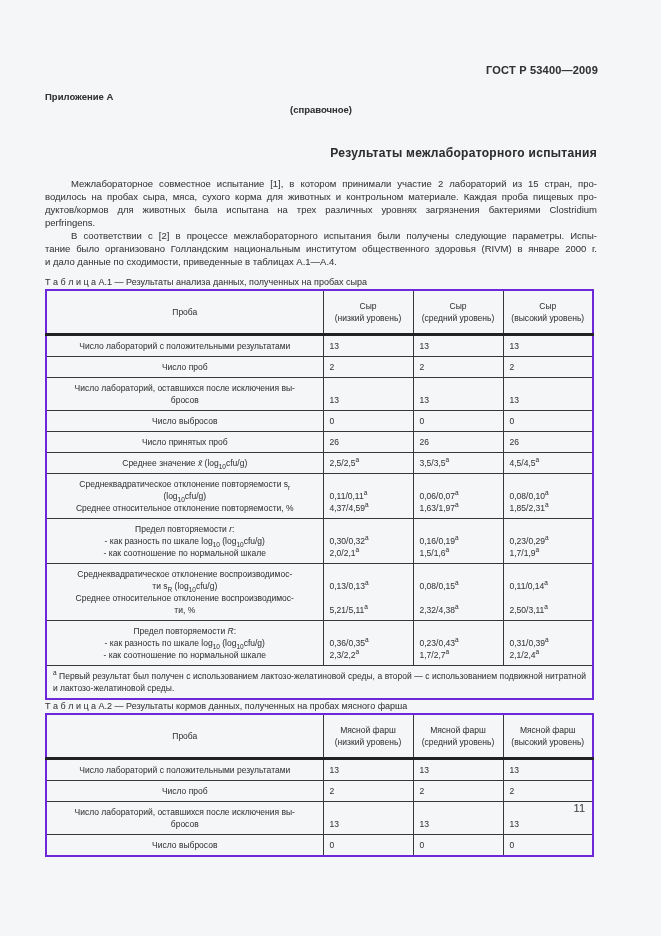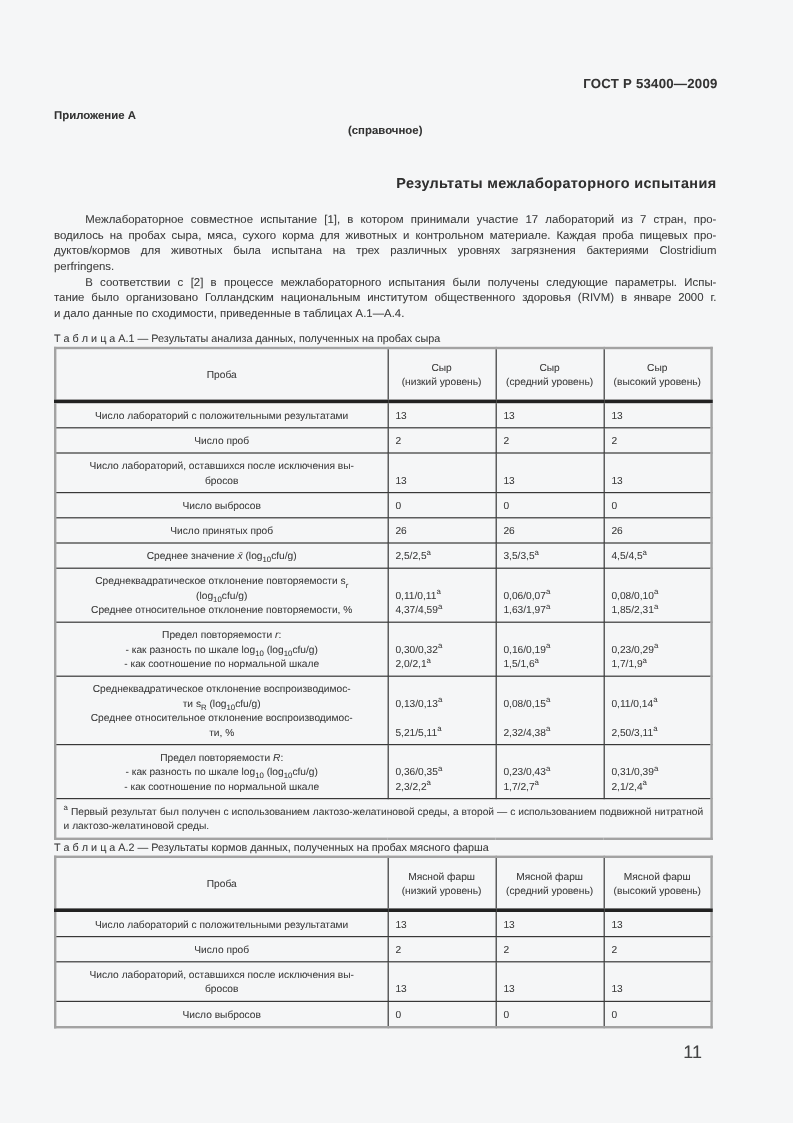"Межлабораторное совместное испытание" div.tline { text: 17 лабораторий из 7 -> 2 лабораторий из 15 }
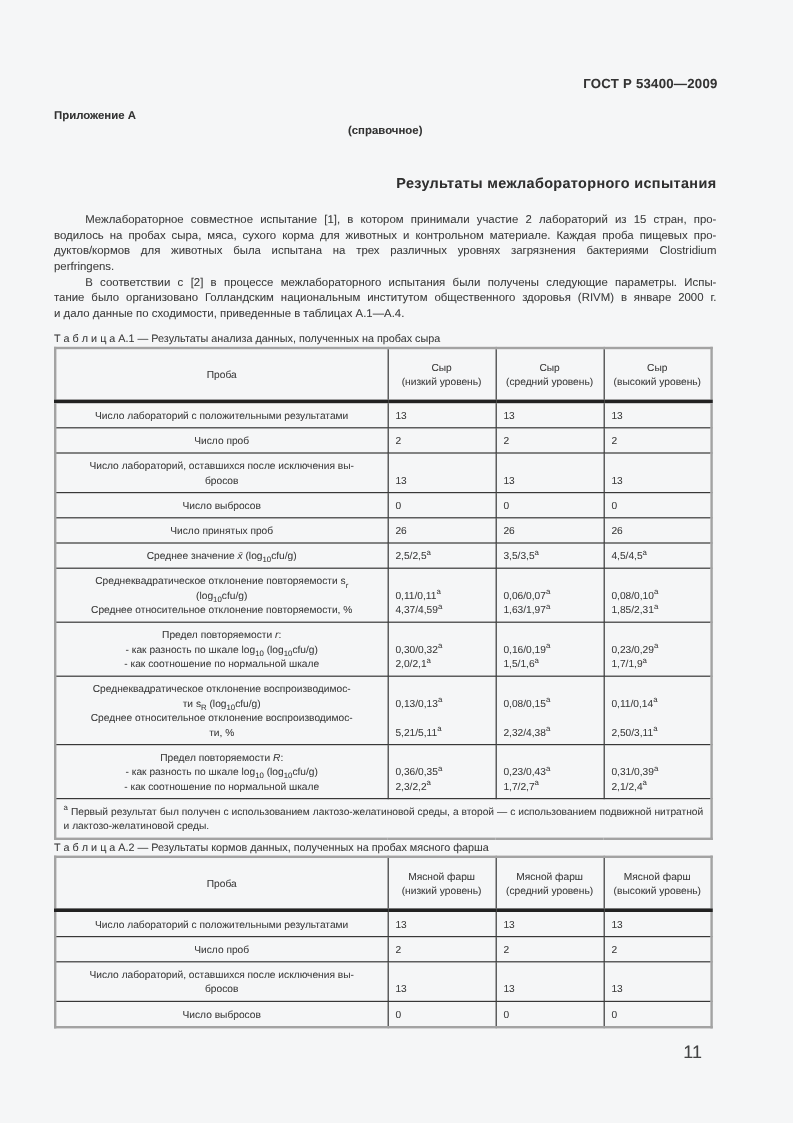"Проба" table.rtab { border: 2px solid #a3a3a3 -> 2px solid #6d28d9 }
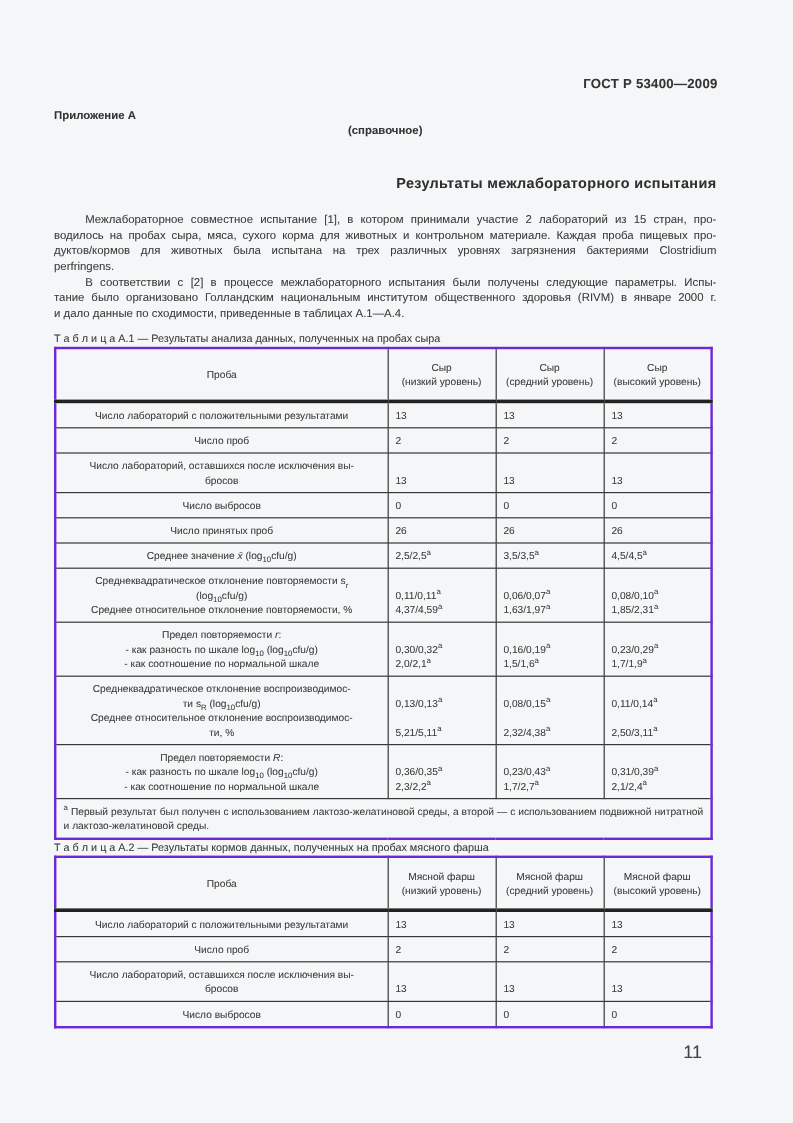"11" .pagenum { font-size: 15px -> 11px; top: 869px -> 802px }
